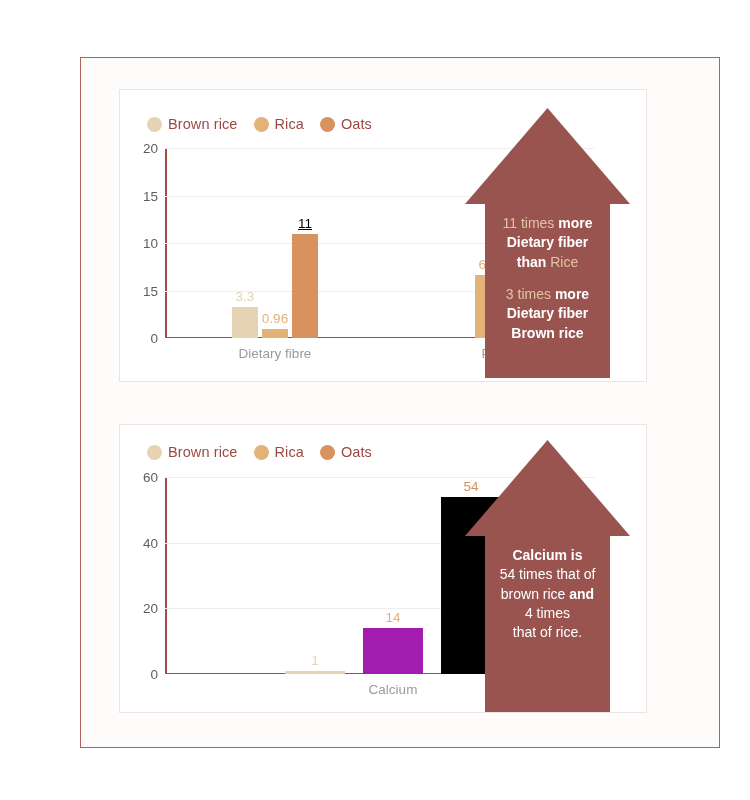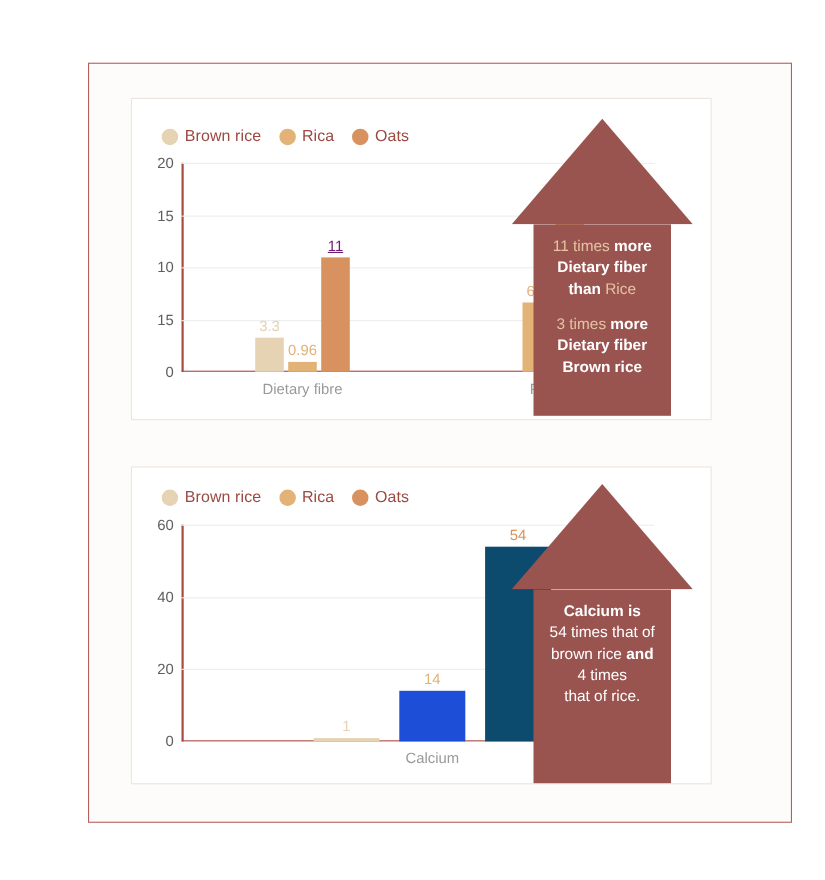"11" span.bar-value { color: #701a75 -> #000000 }
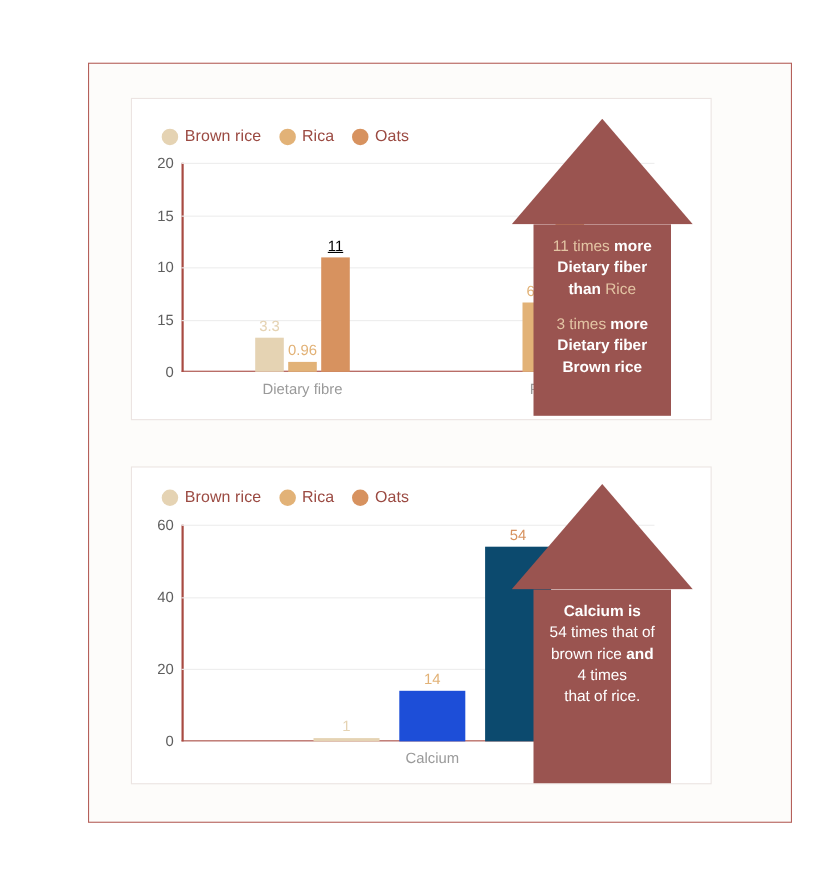"54" div.bar { background: #0c4a6e -> #000000 }
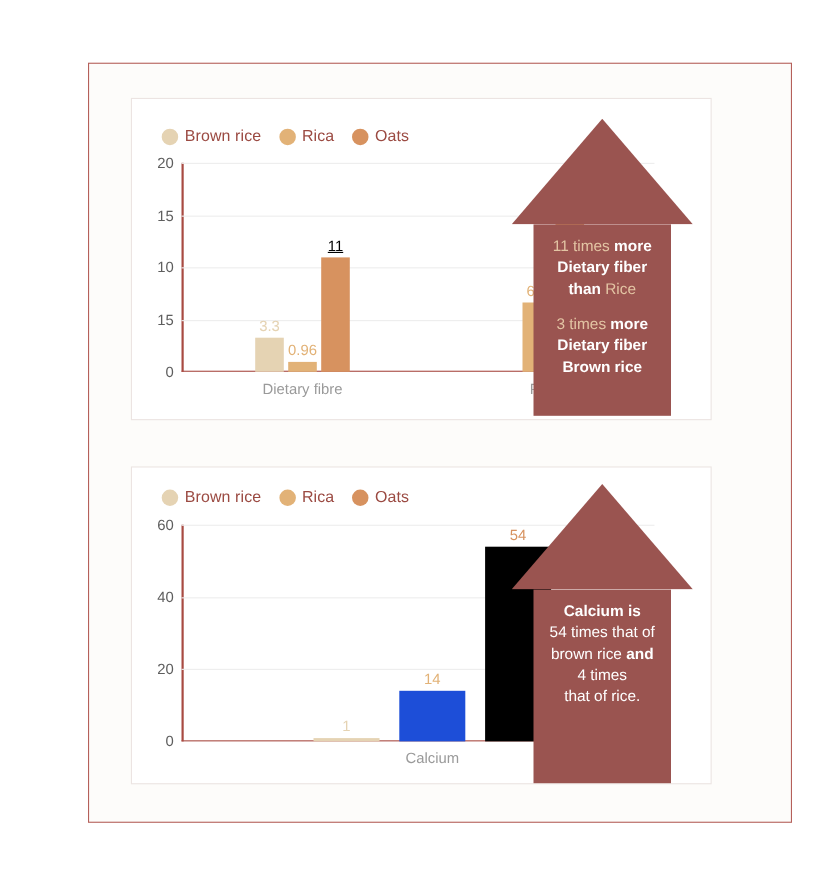"14" div.bar { background: #1d4ed8 -> #a21caf }
